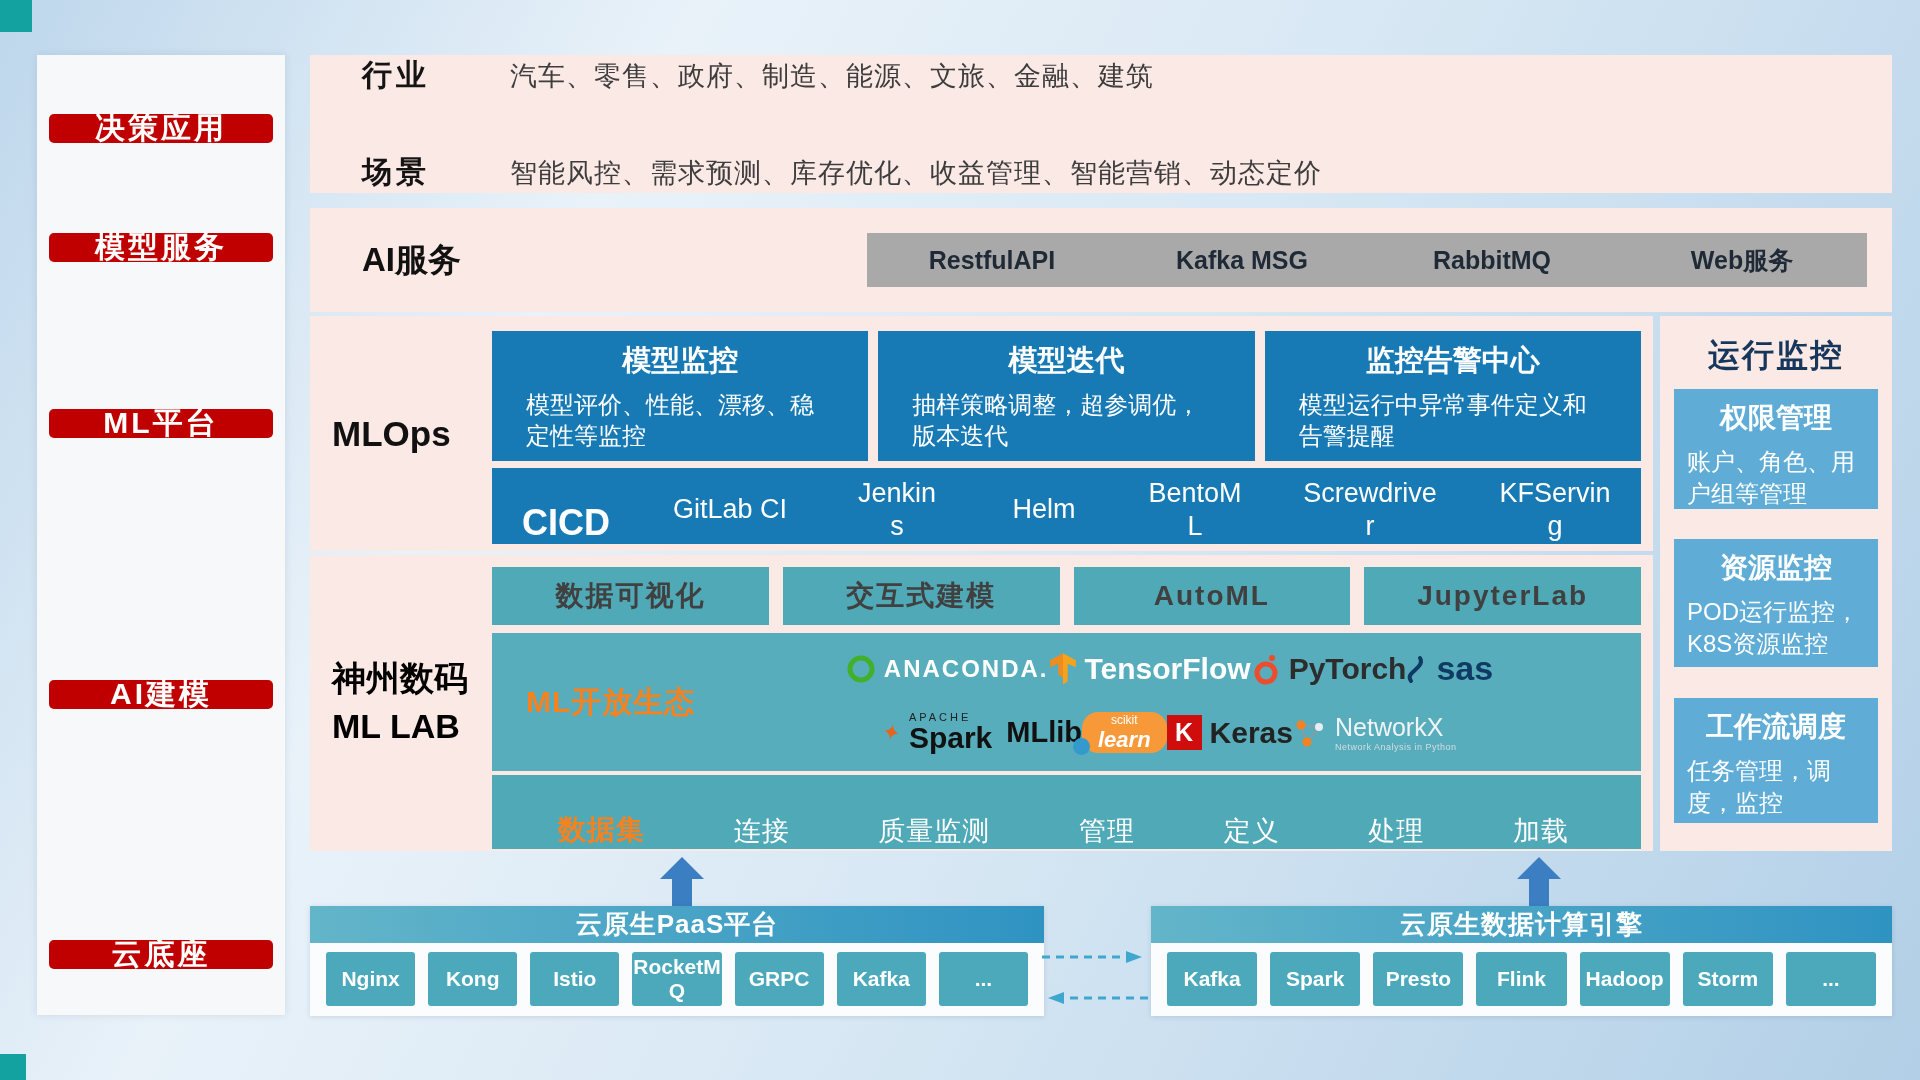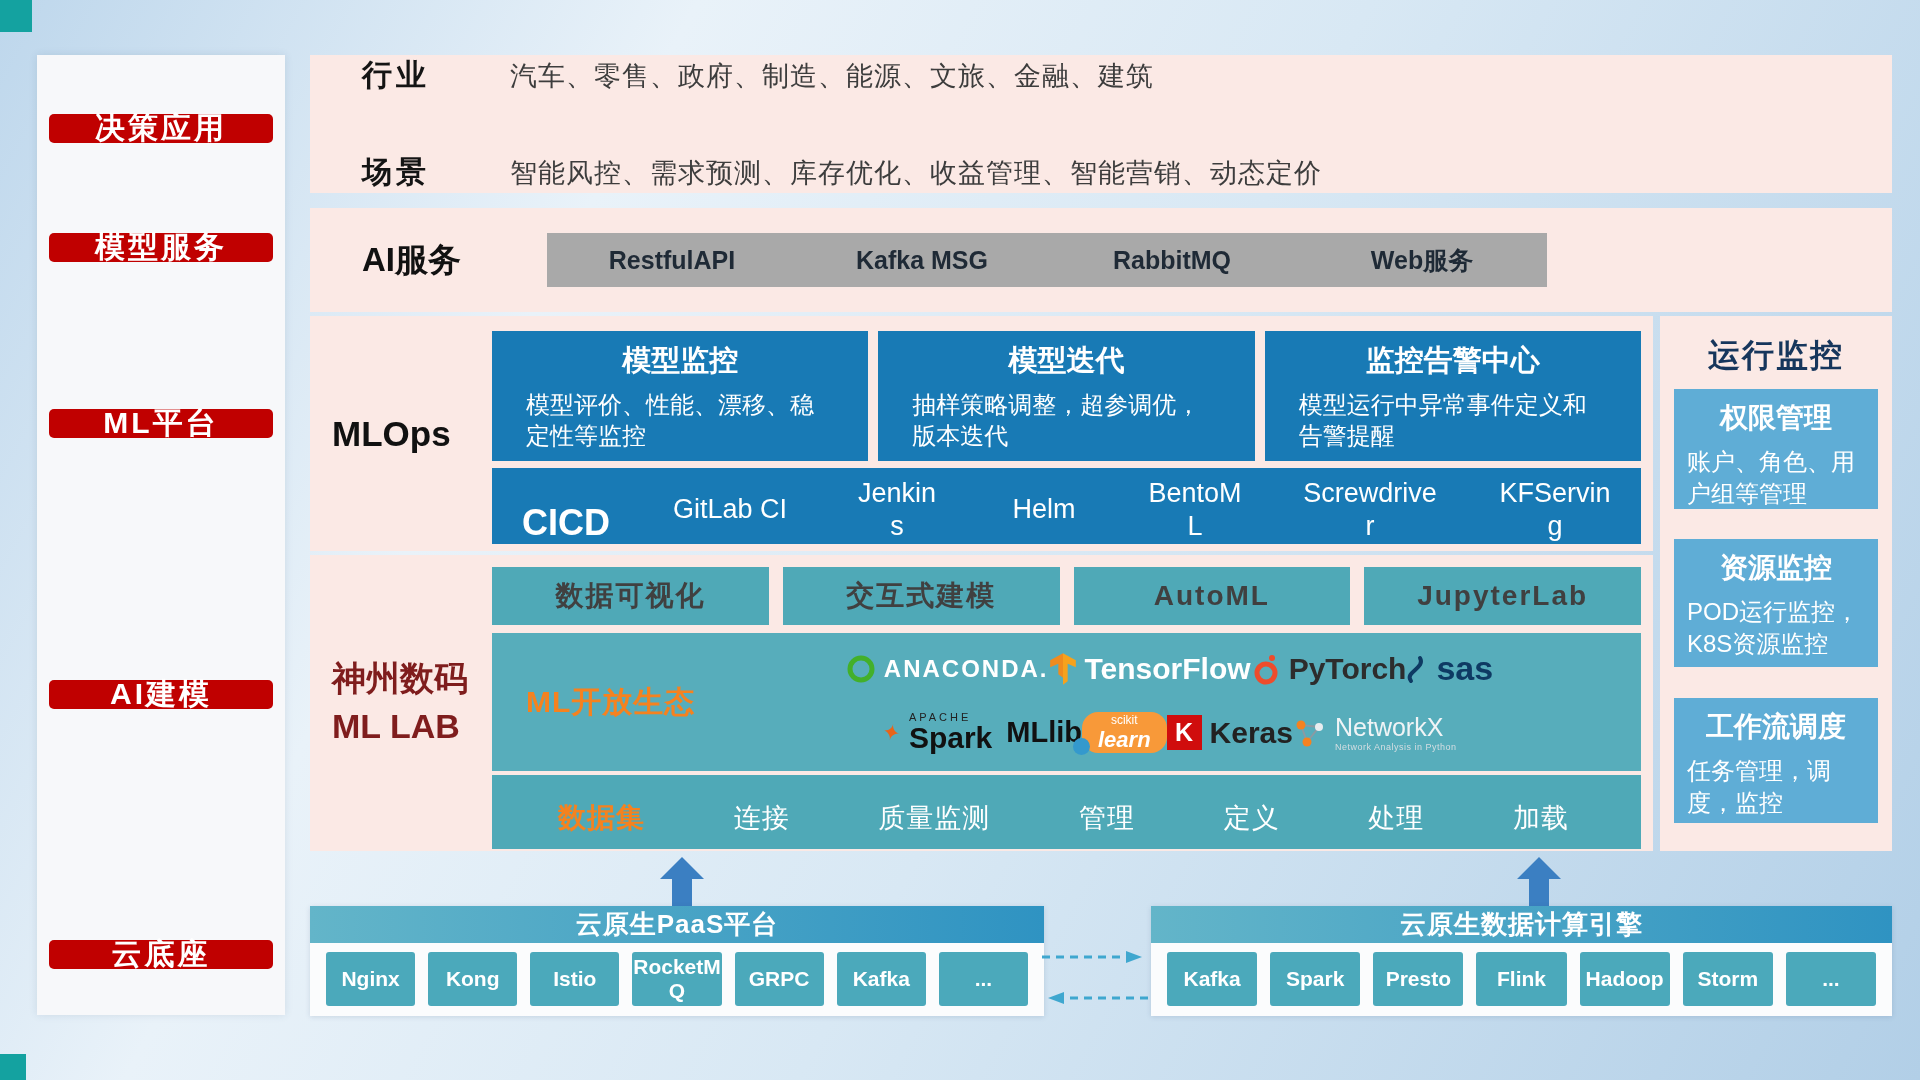"RestfulAPI" .gray-row { justify-content: flex-start -> flex-end }
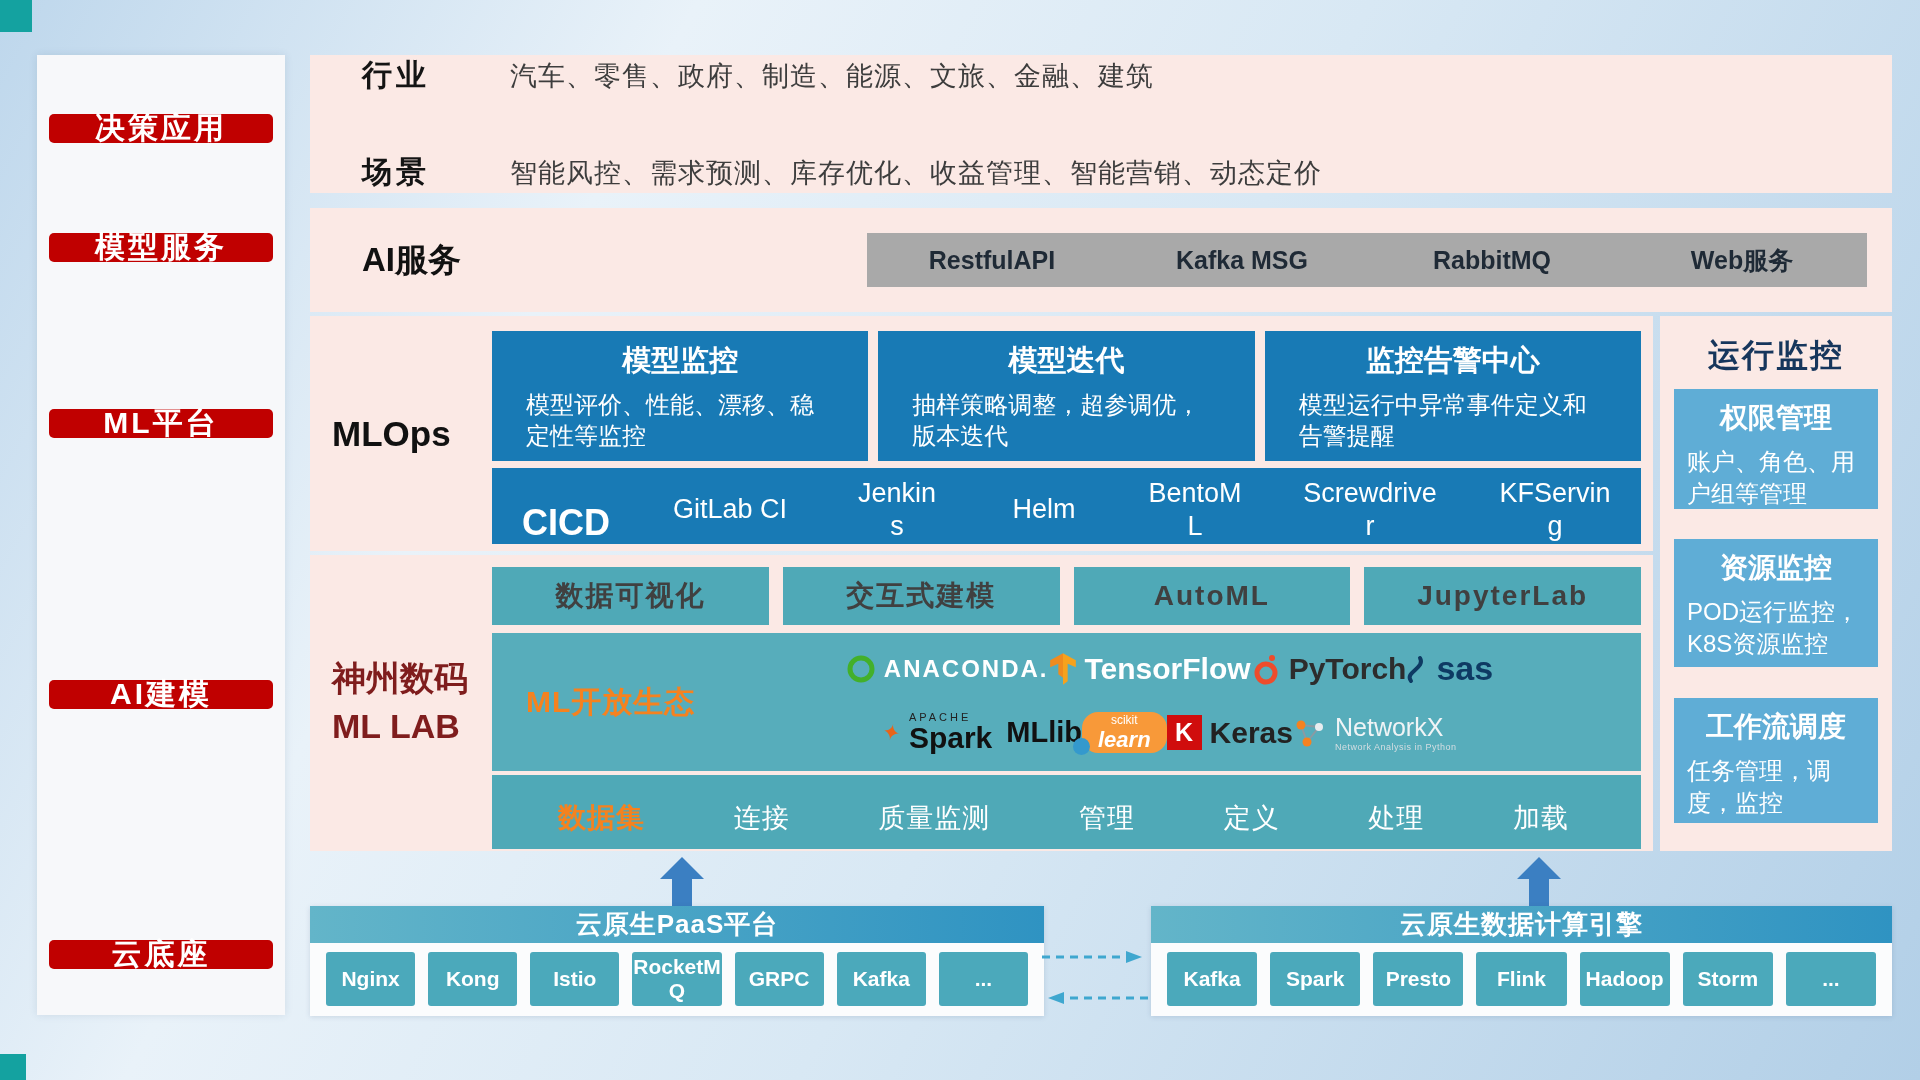"神州数码" .mllab-label { color: #7f1d1d -> #000000 }
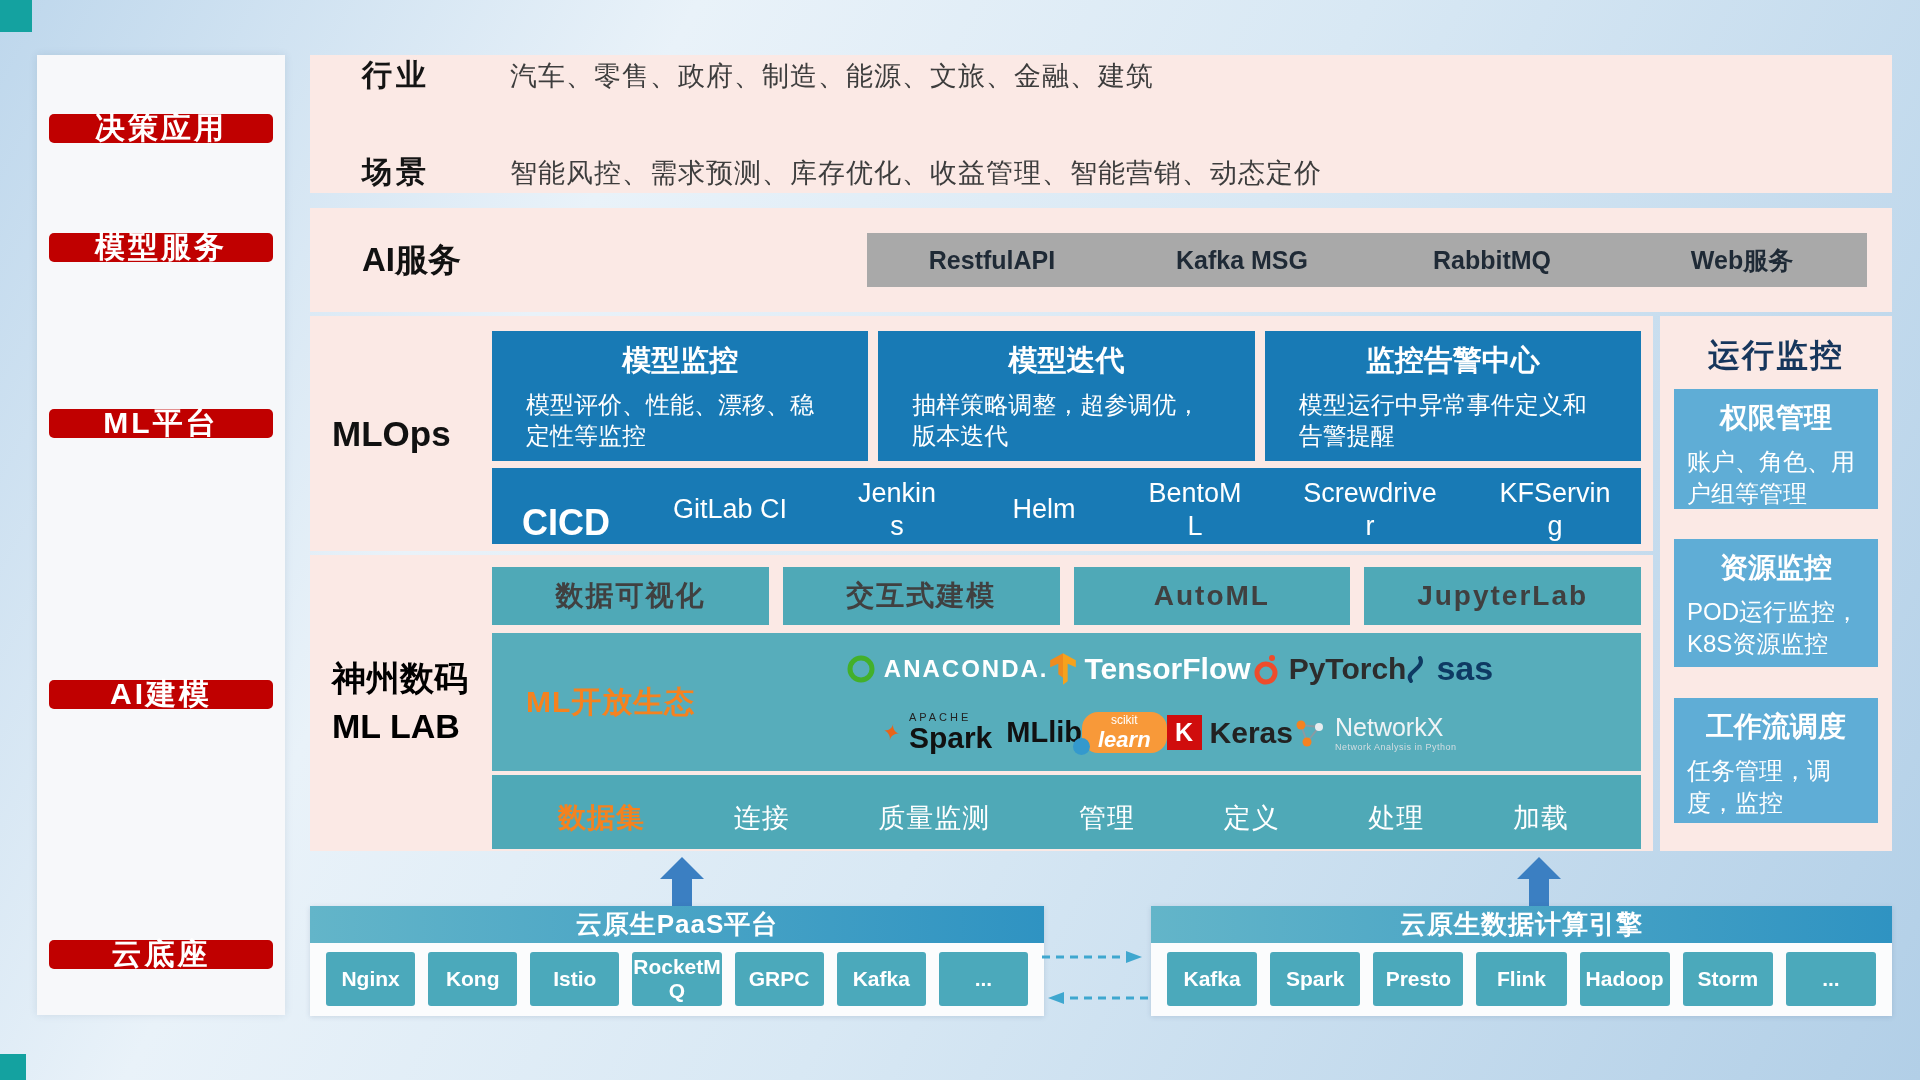"数据集" .dataset { align-items: center -> flex-end }
